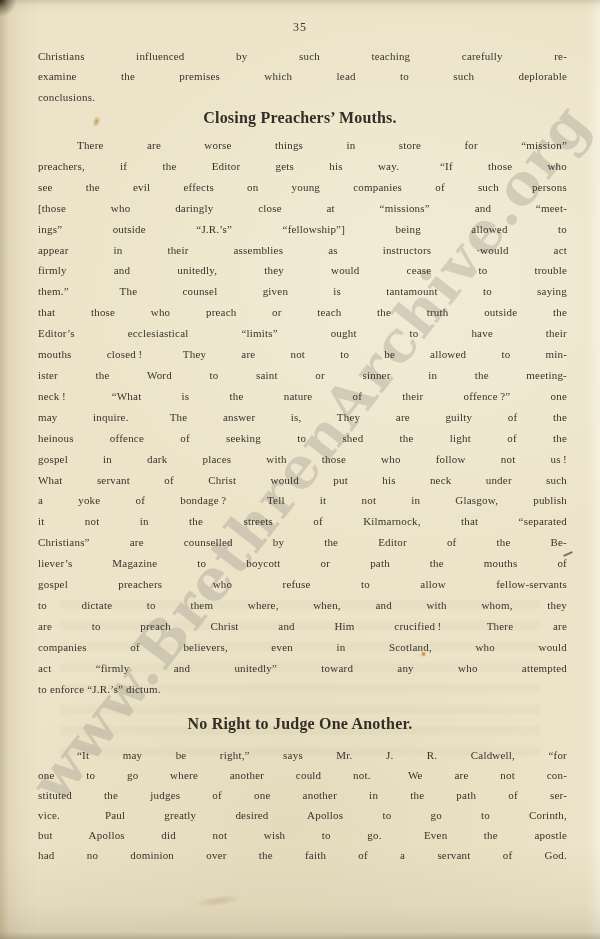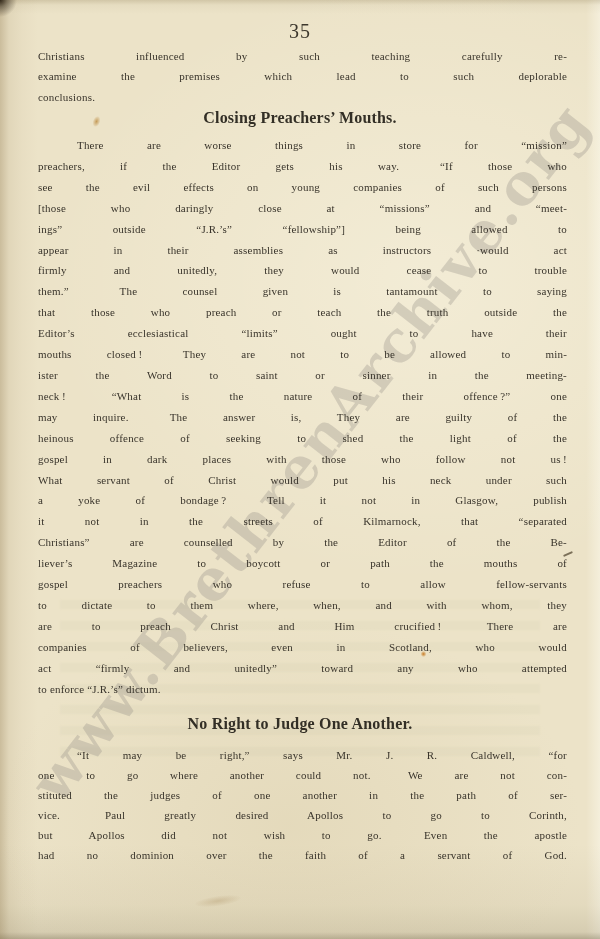"35" .pagenum { font-size: 20px -> 12px }
